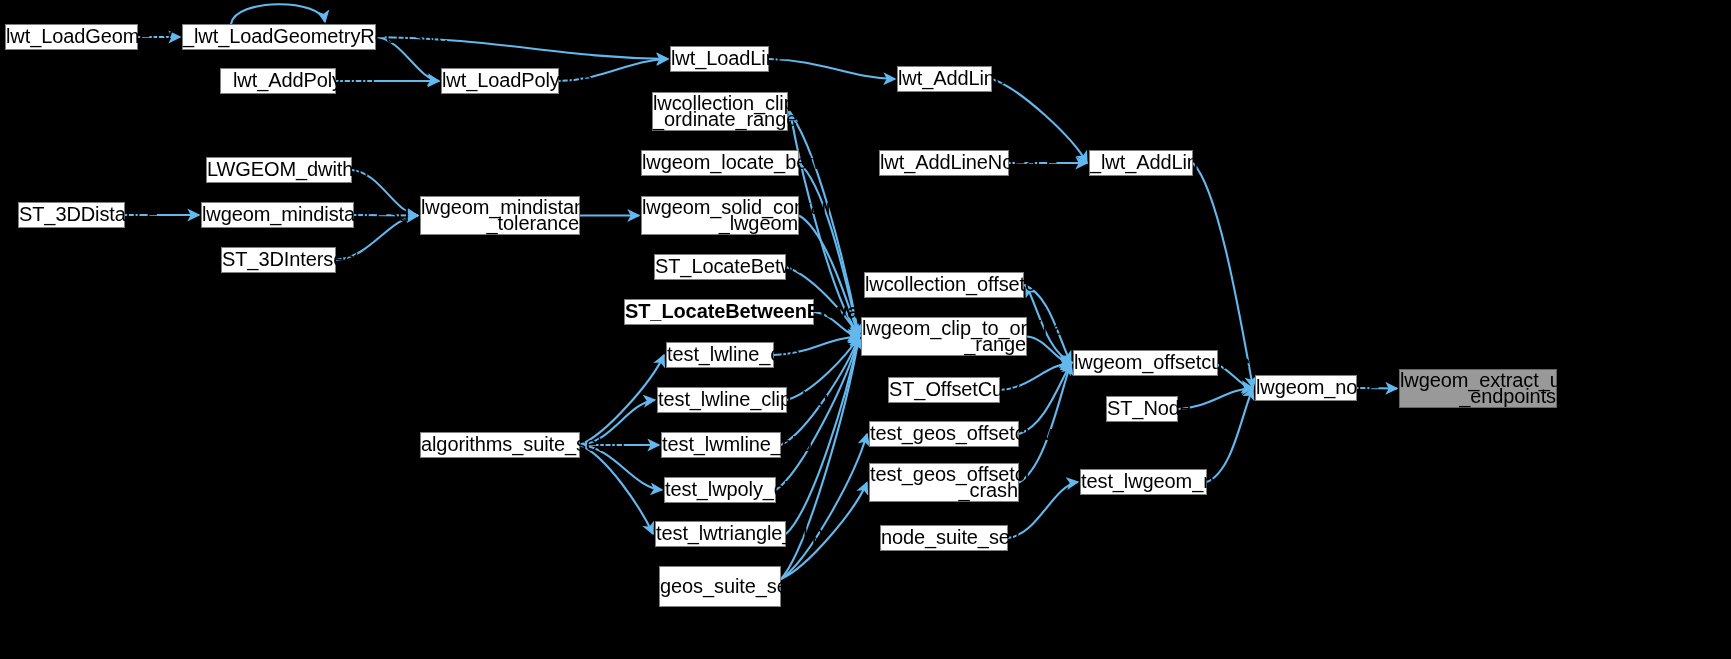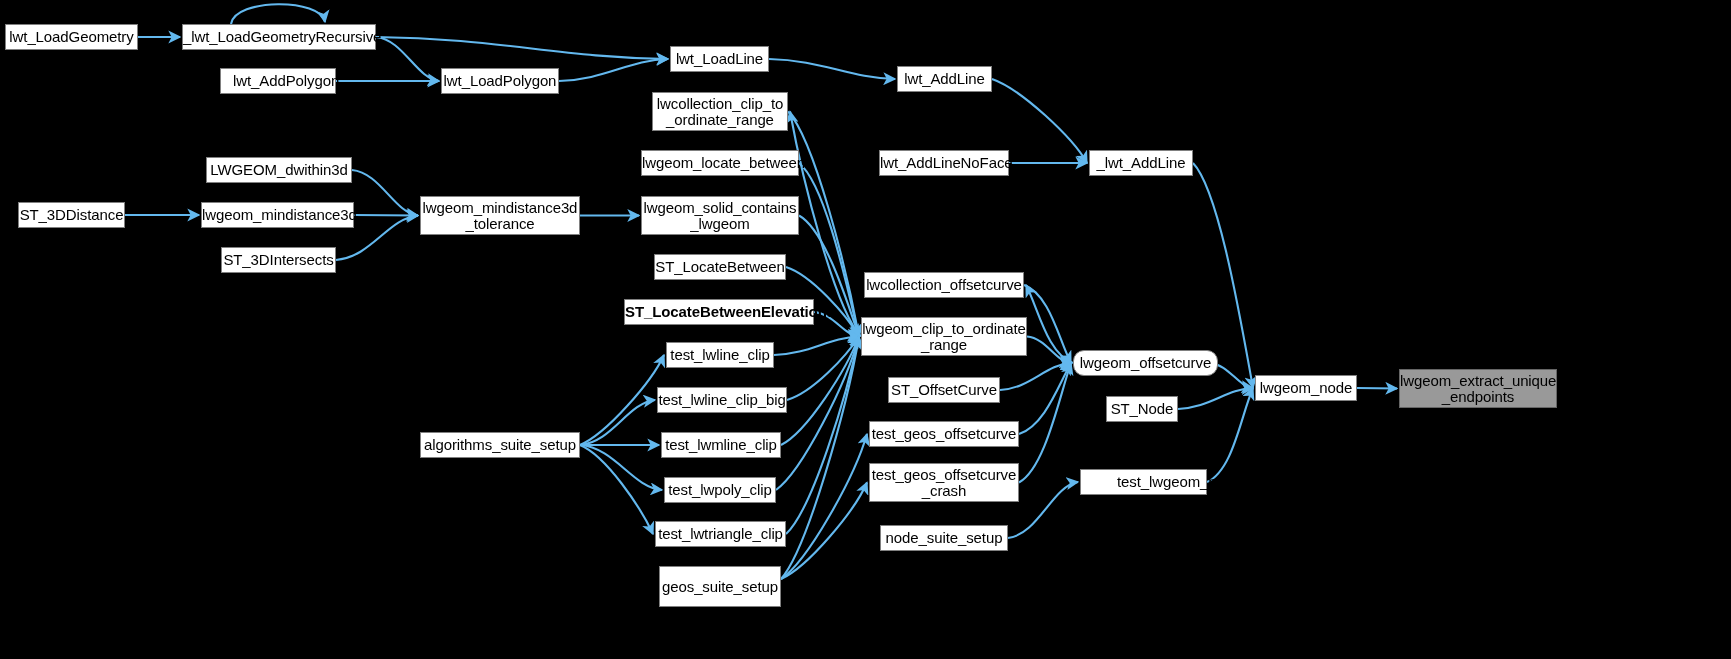"lwt_LoadGeometry" .node { font-size: 15px -> 20px; text-align: center -> right }
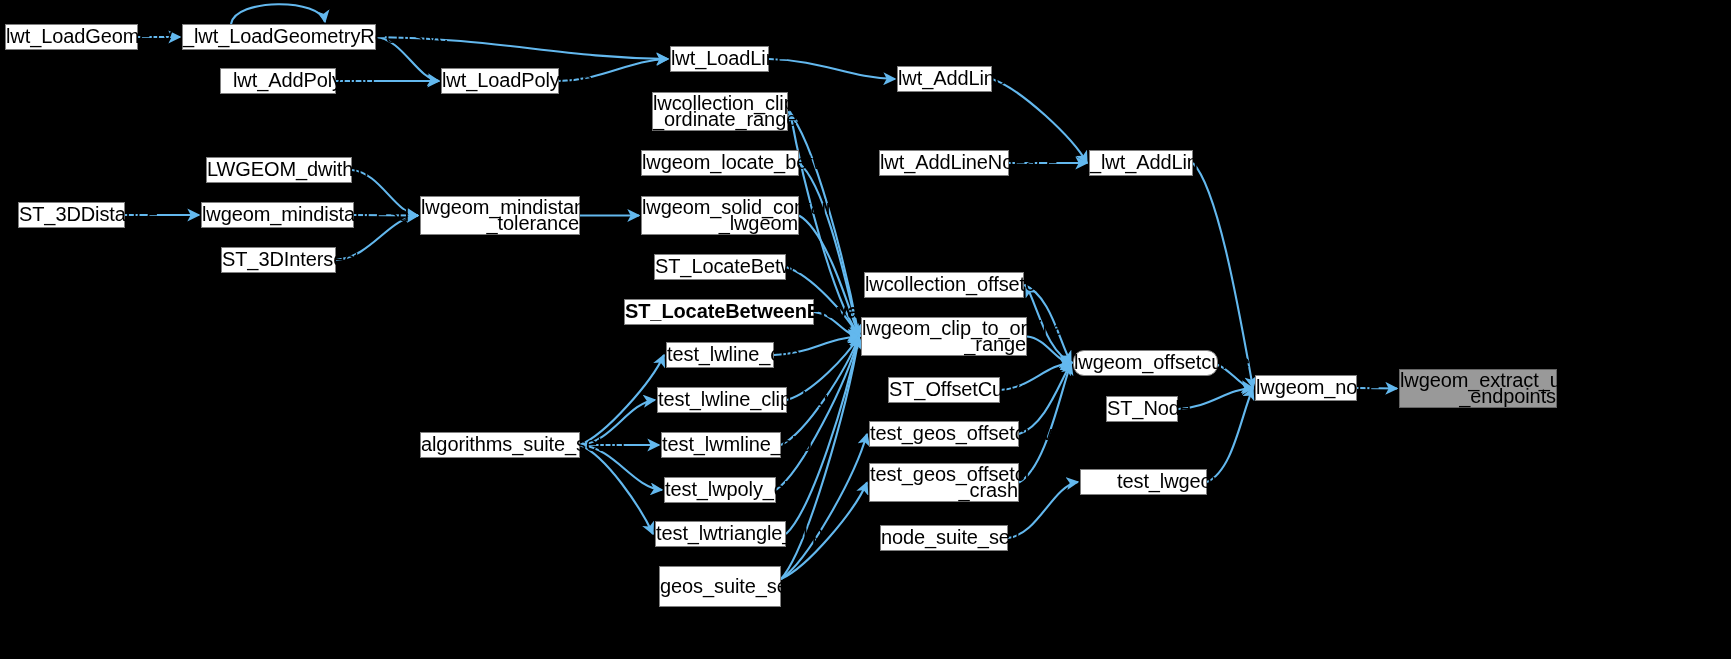"lwgeom_offsetcurve" div.node { border-radius: 11px -> none }
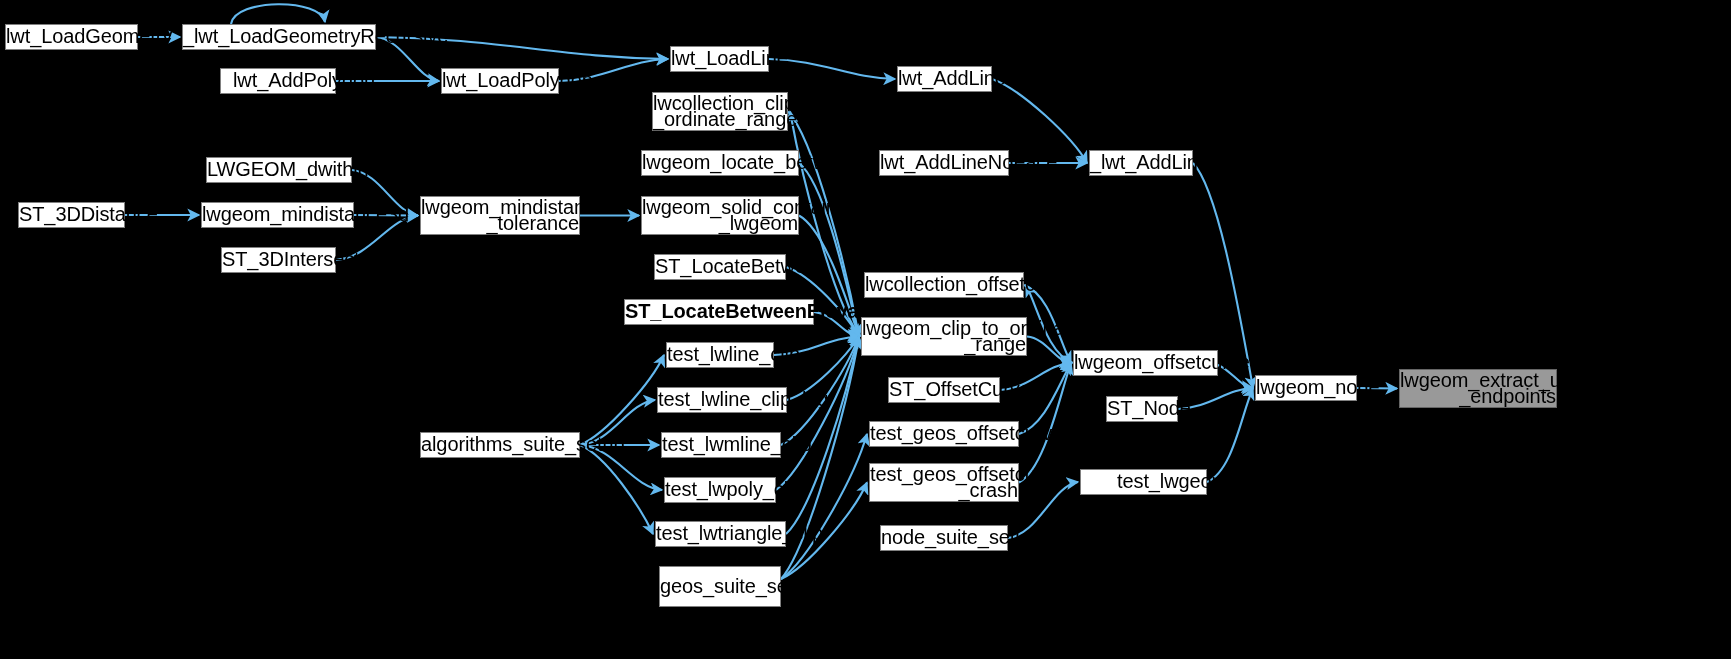"test_lwgeom_node" div.node { padding-left: 36px -> none }
